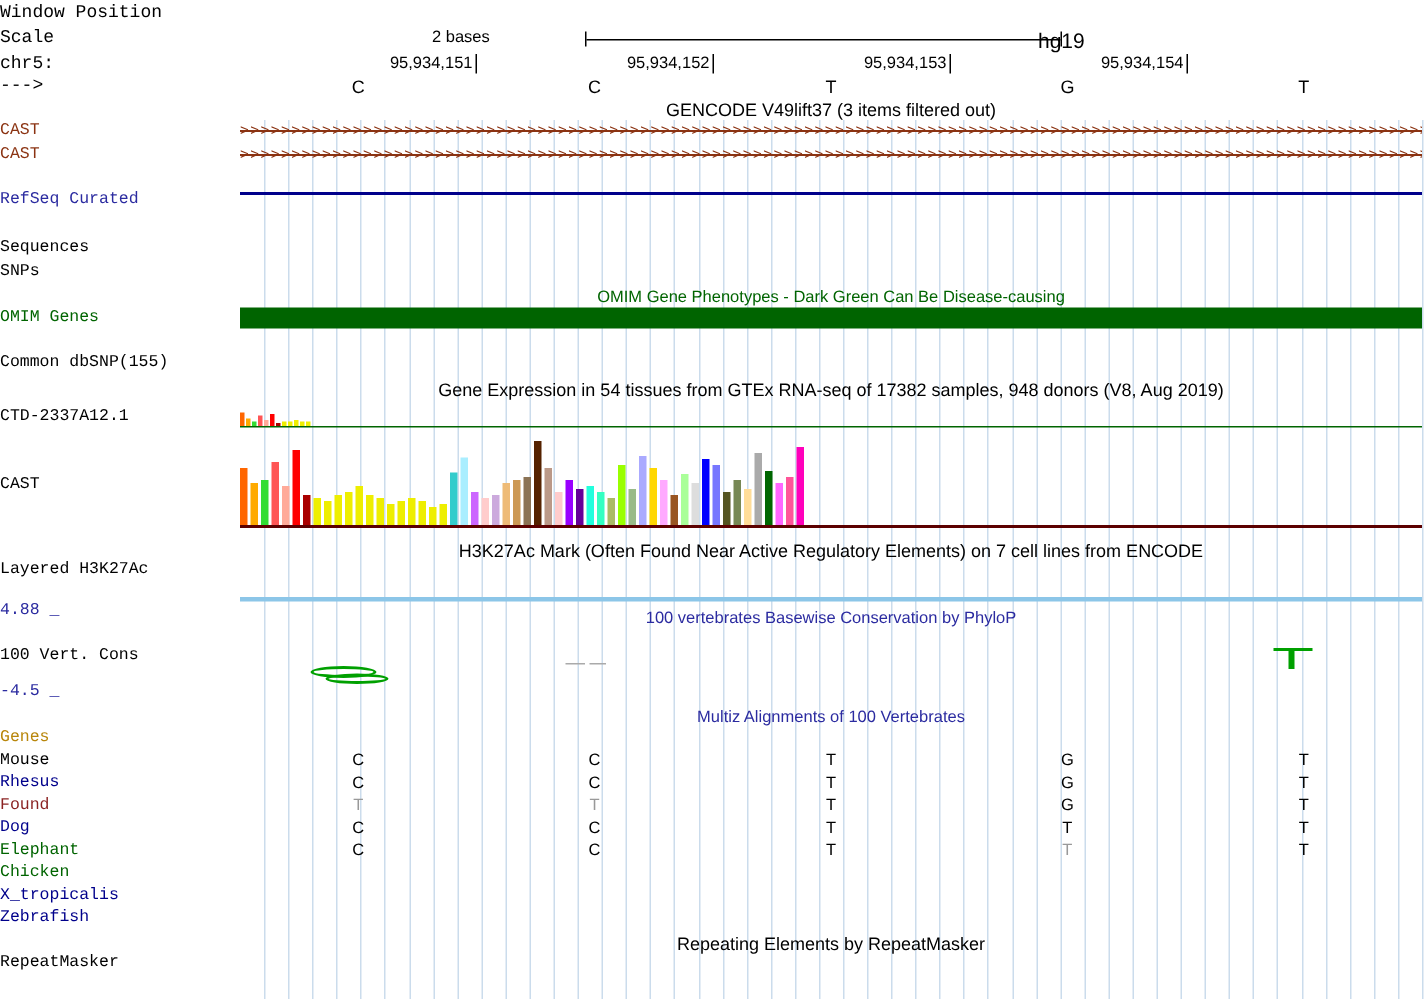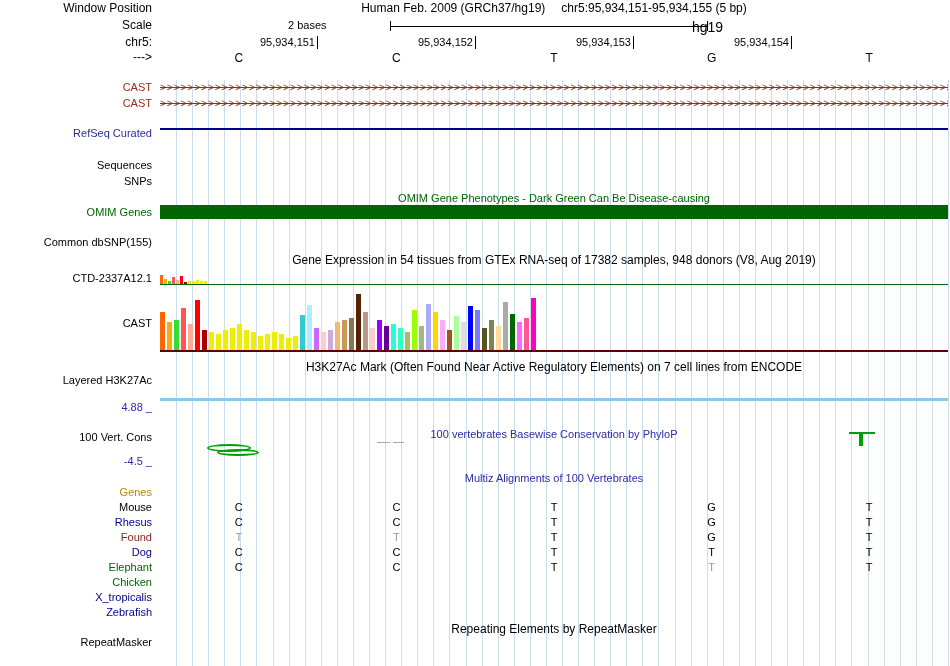"Window Position" .side-label { font-family: none -> Liberation Mono, monospace; text-align: right -> left }
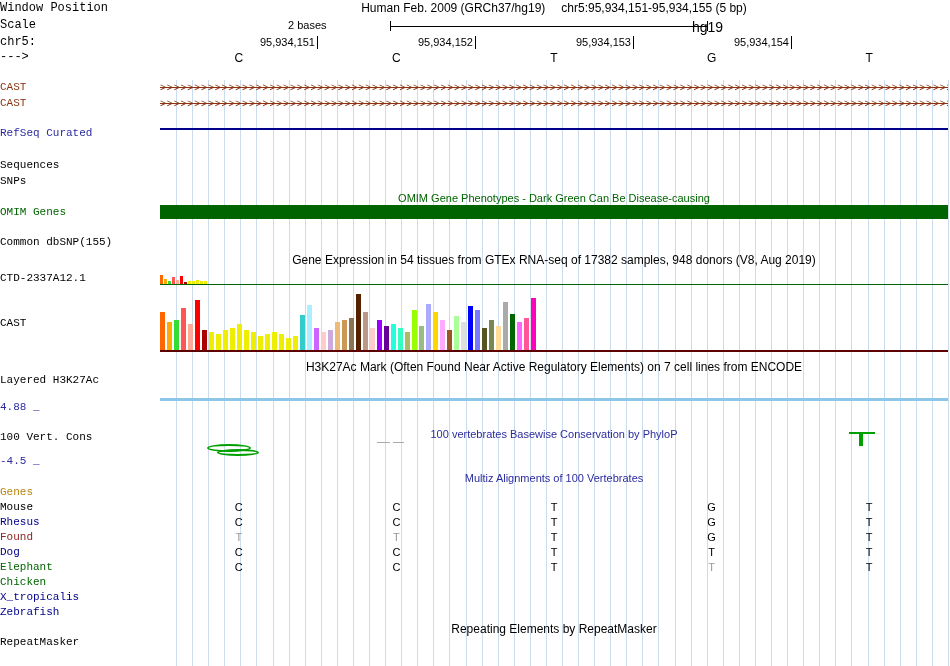"Human Feb. 2009 (GRCh37/hg19)" div.title { html: <div> <span>Human Feb. 2009 (GRCh37/hg19)</span><span>chr5:95,934,151-95,934,155 (5 bp)</span> </div> -> none }
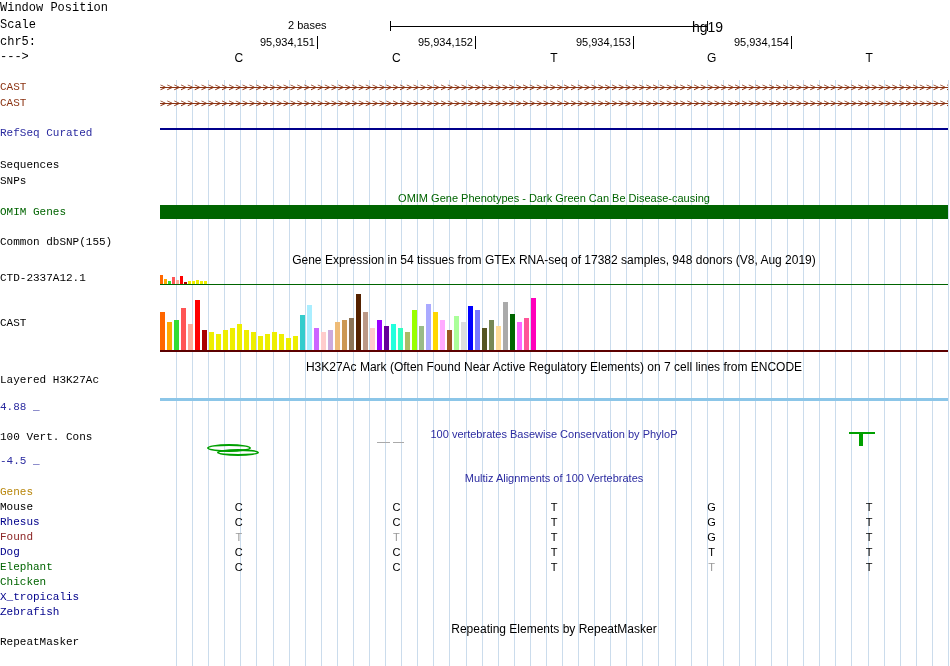"GENCODE V49lift37 (3 items filtered" div.title { html: none -> <div>GENCODE V49lift37 (3 items filtered out)</div> }
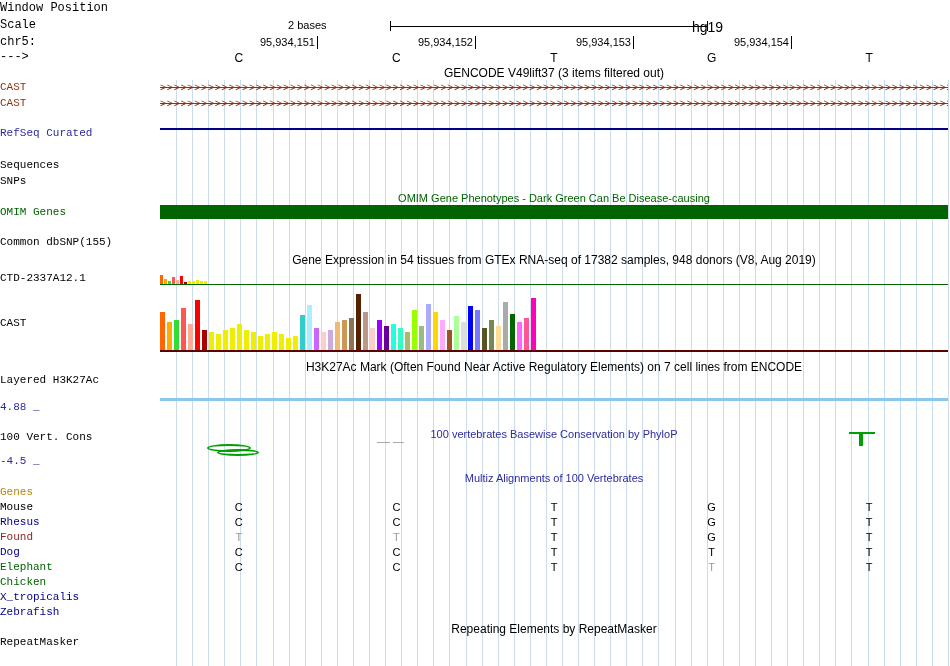"100 vertebrates Basewise Conservation by" div.title { top: 428px -> 406px }
